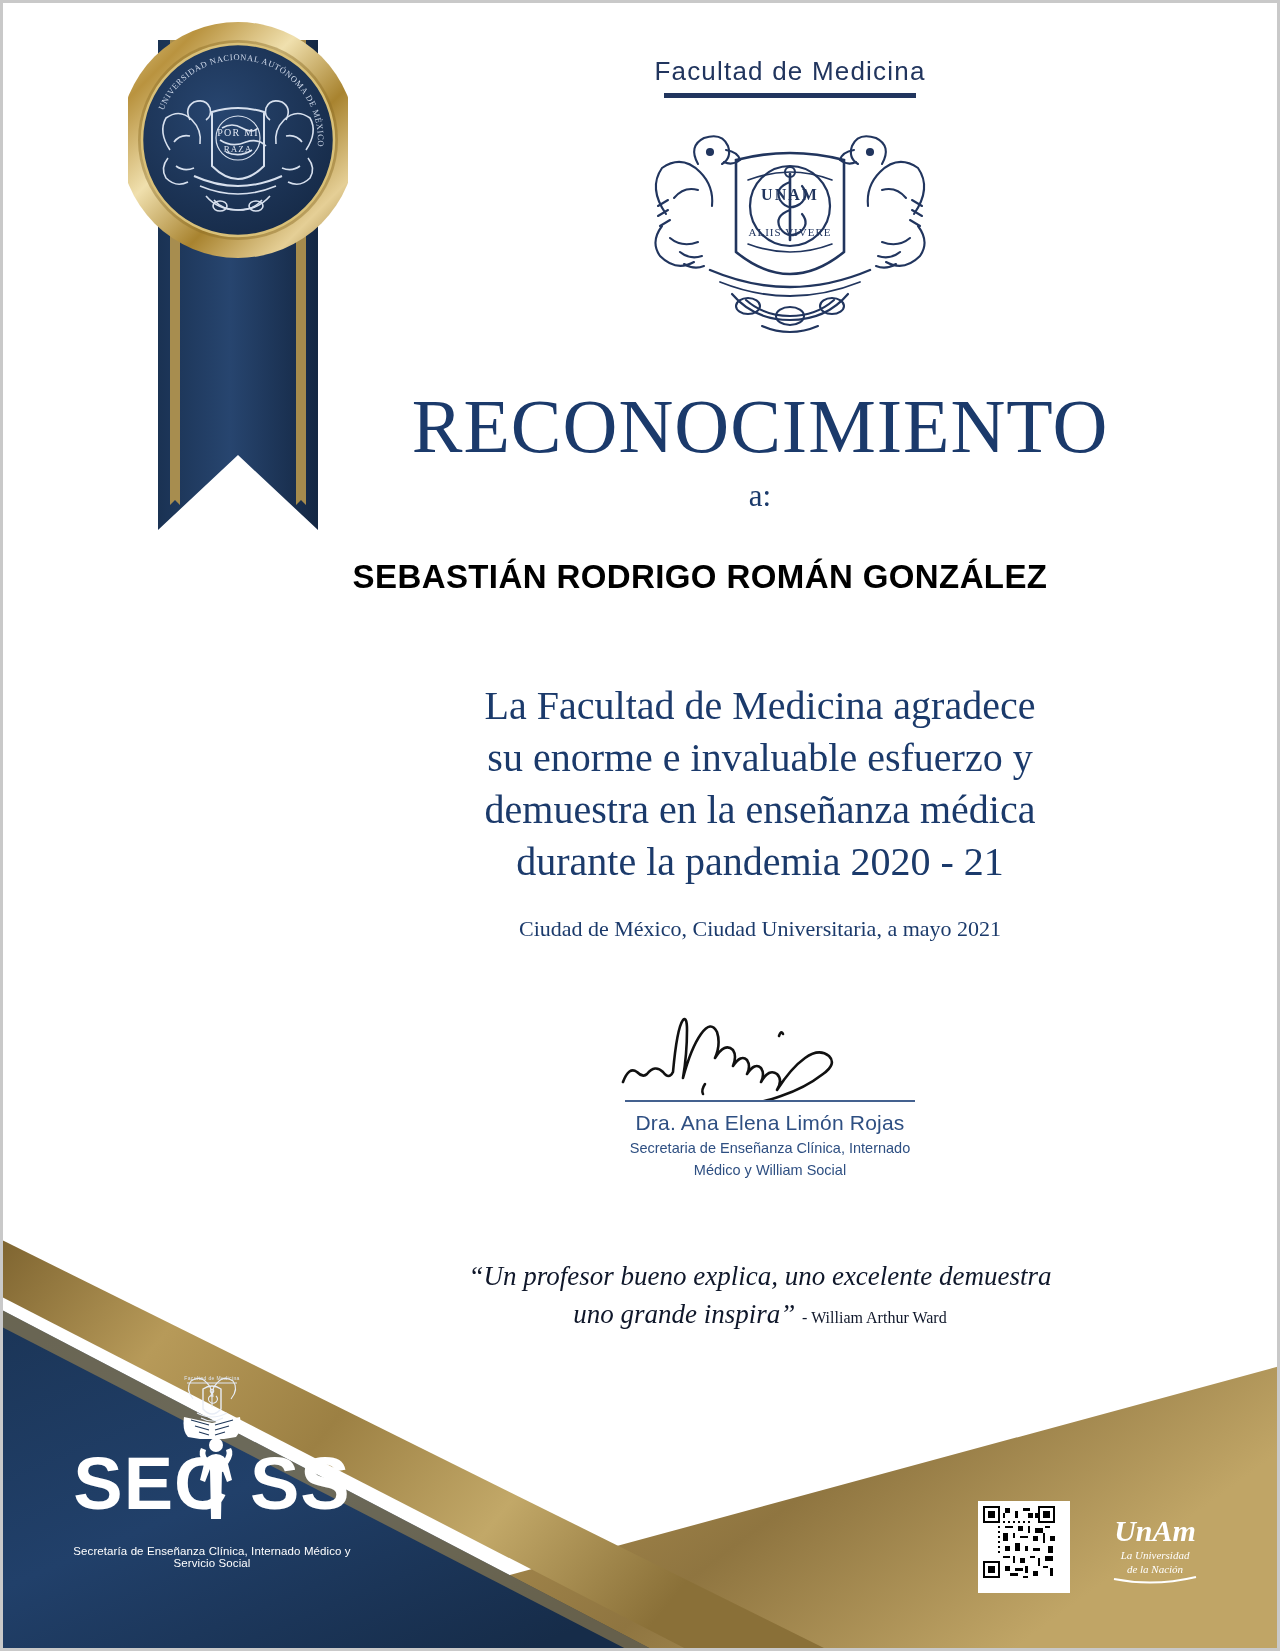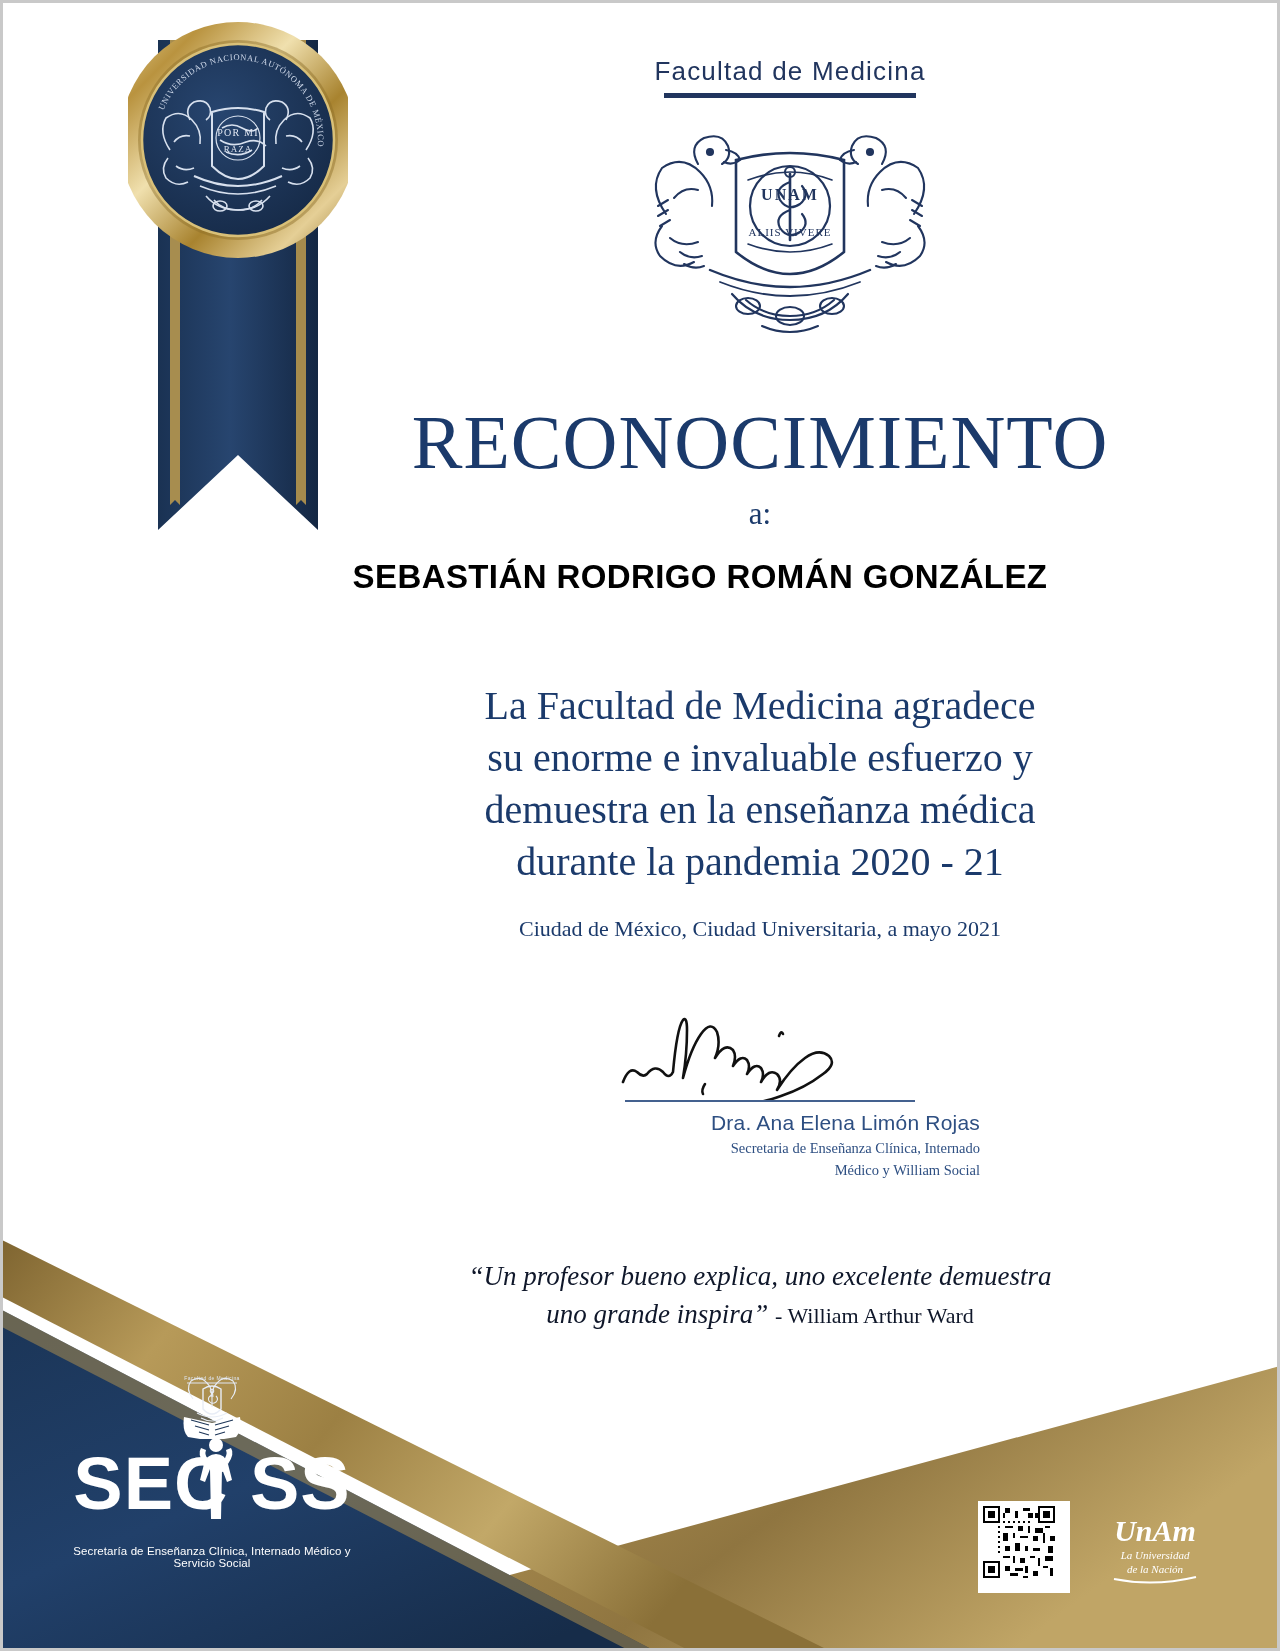"RECONOCIMIENTO" .main-title { margin: 16px -> 0 }
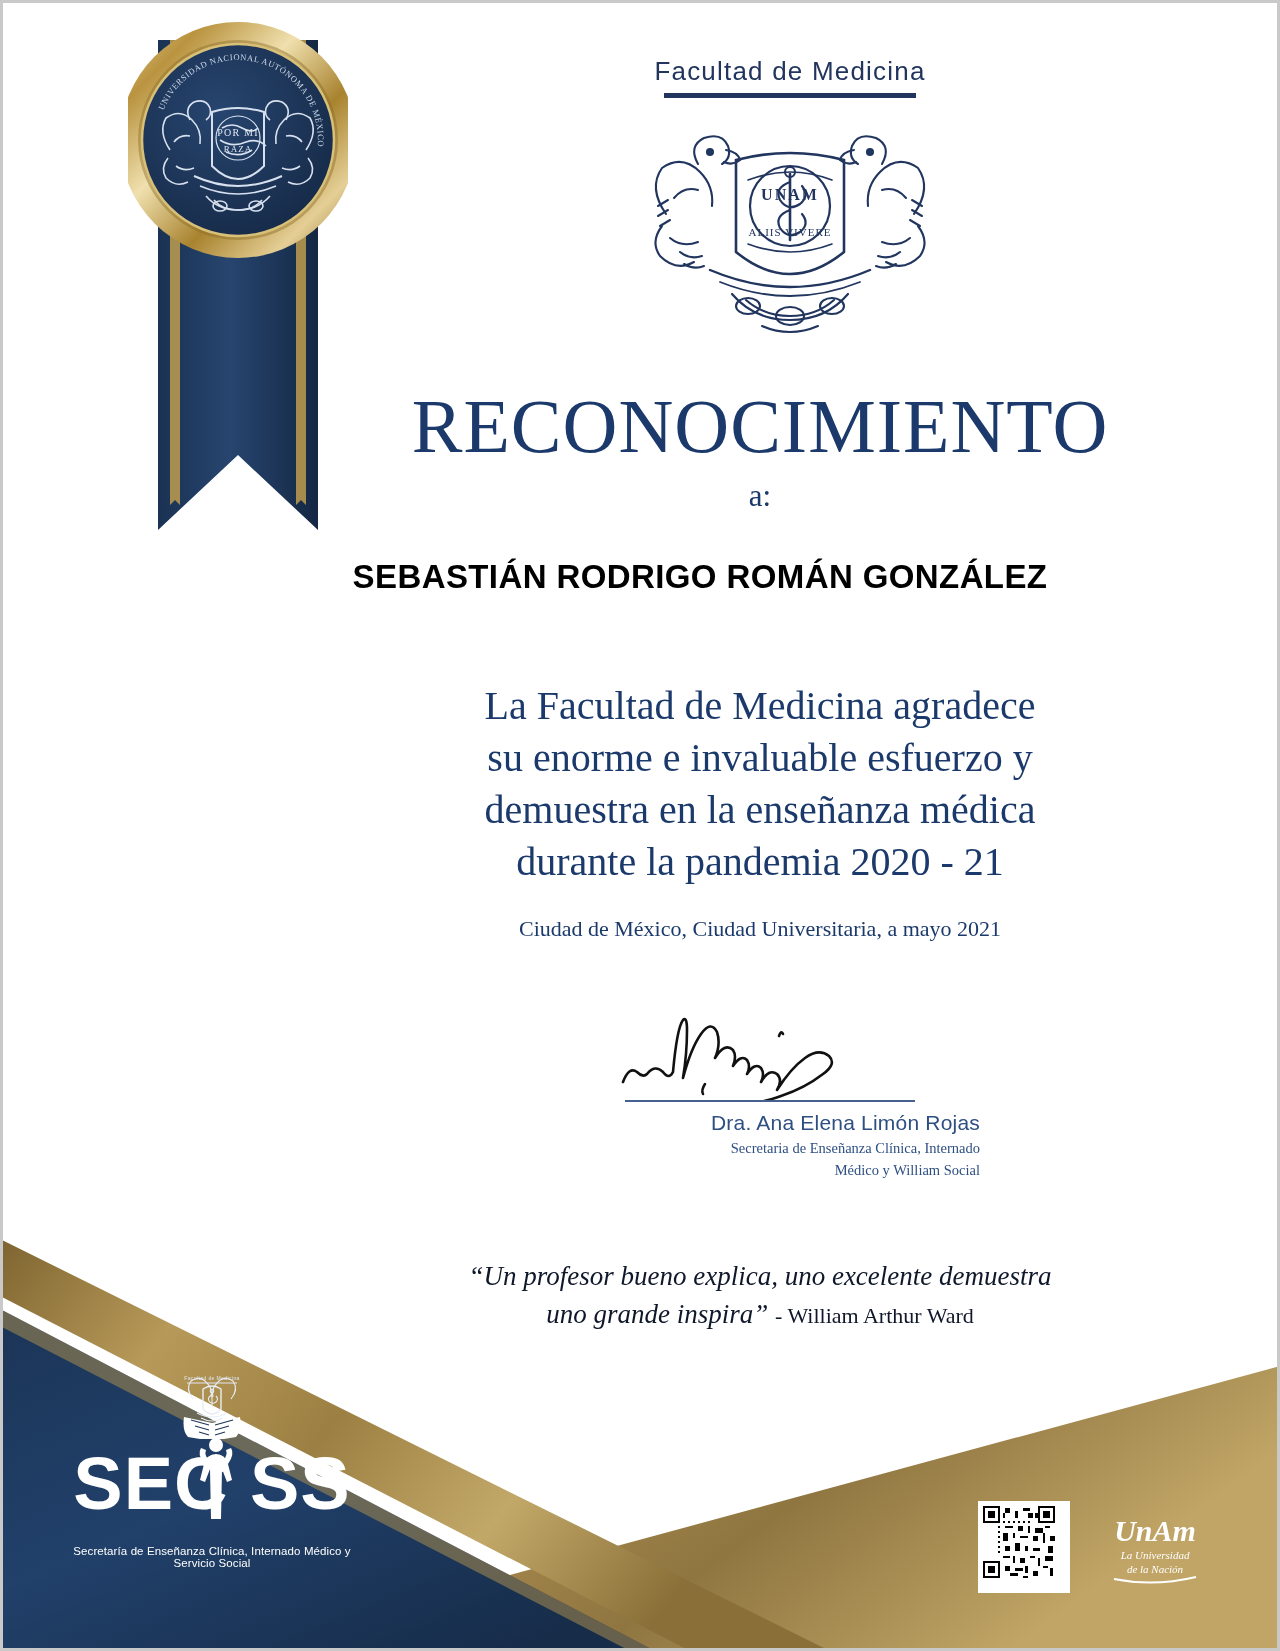"Dra. Ana Elena Limón Rojas" .sig-block { text-align: right -> center }
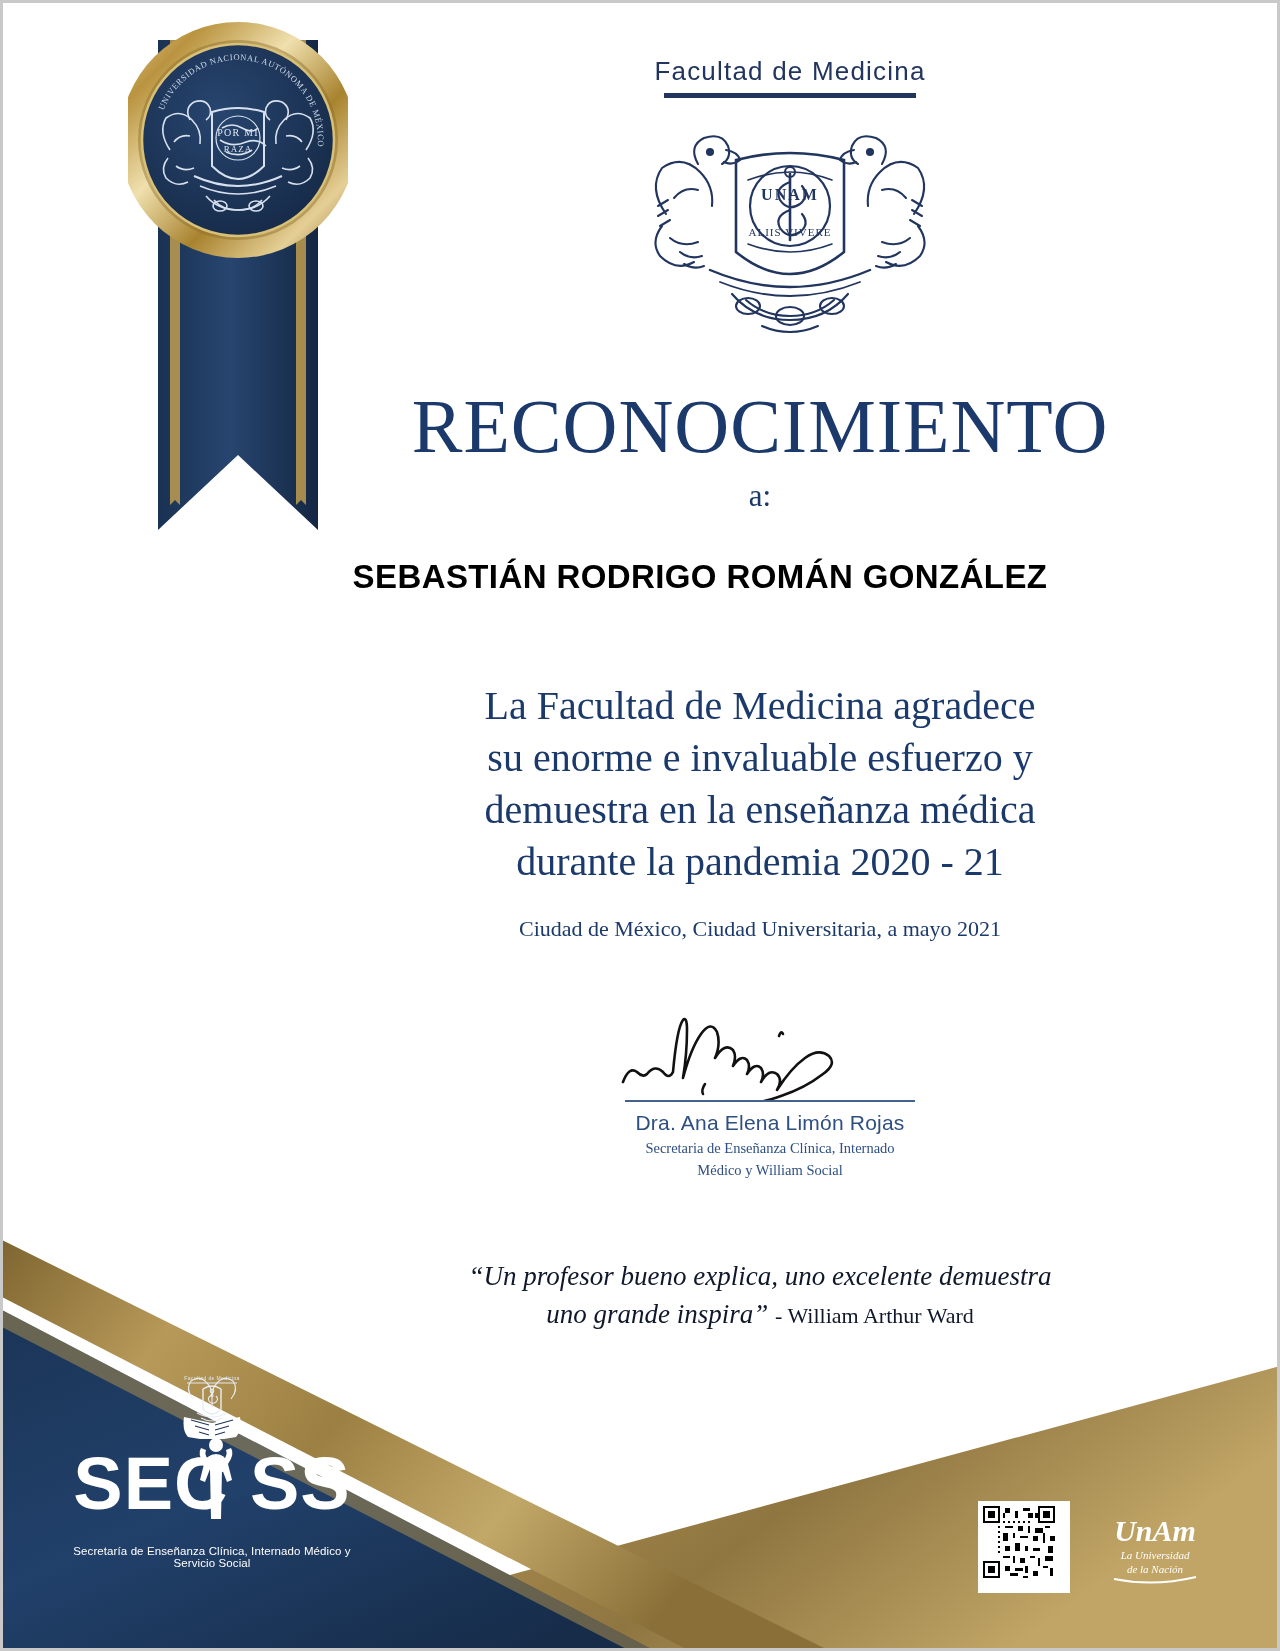"Secretaria de Enseñanza Clínica," .sig-role { font-family: Liberation Serif, serif -> Liberation Sans, sans-serif }
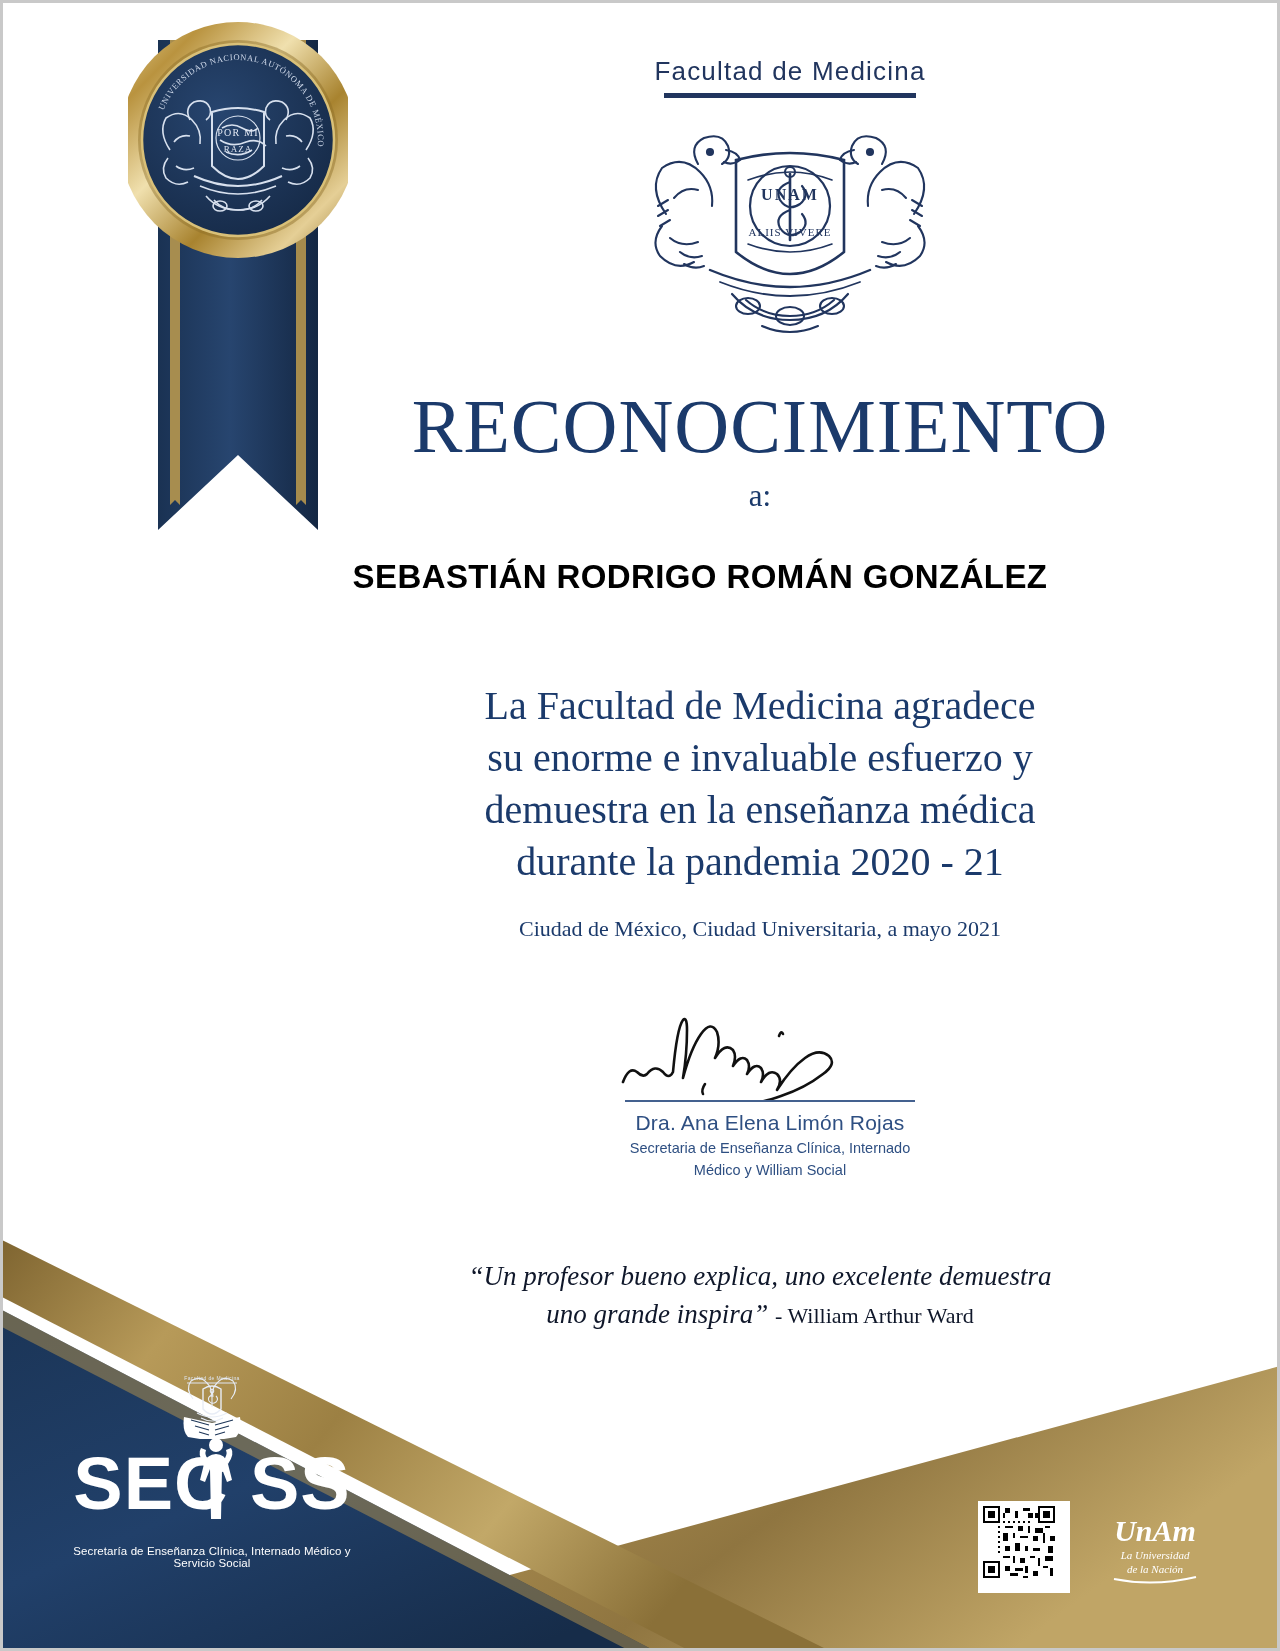"- William Arthur Ward" .quote-author { font-size: 22px -> 16px }
